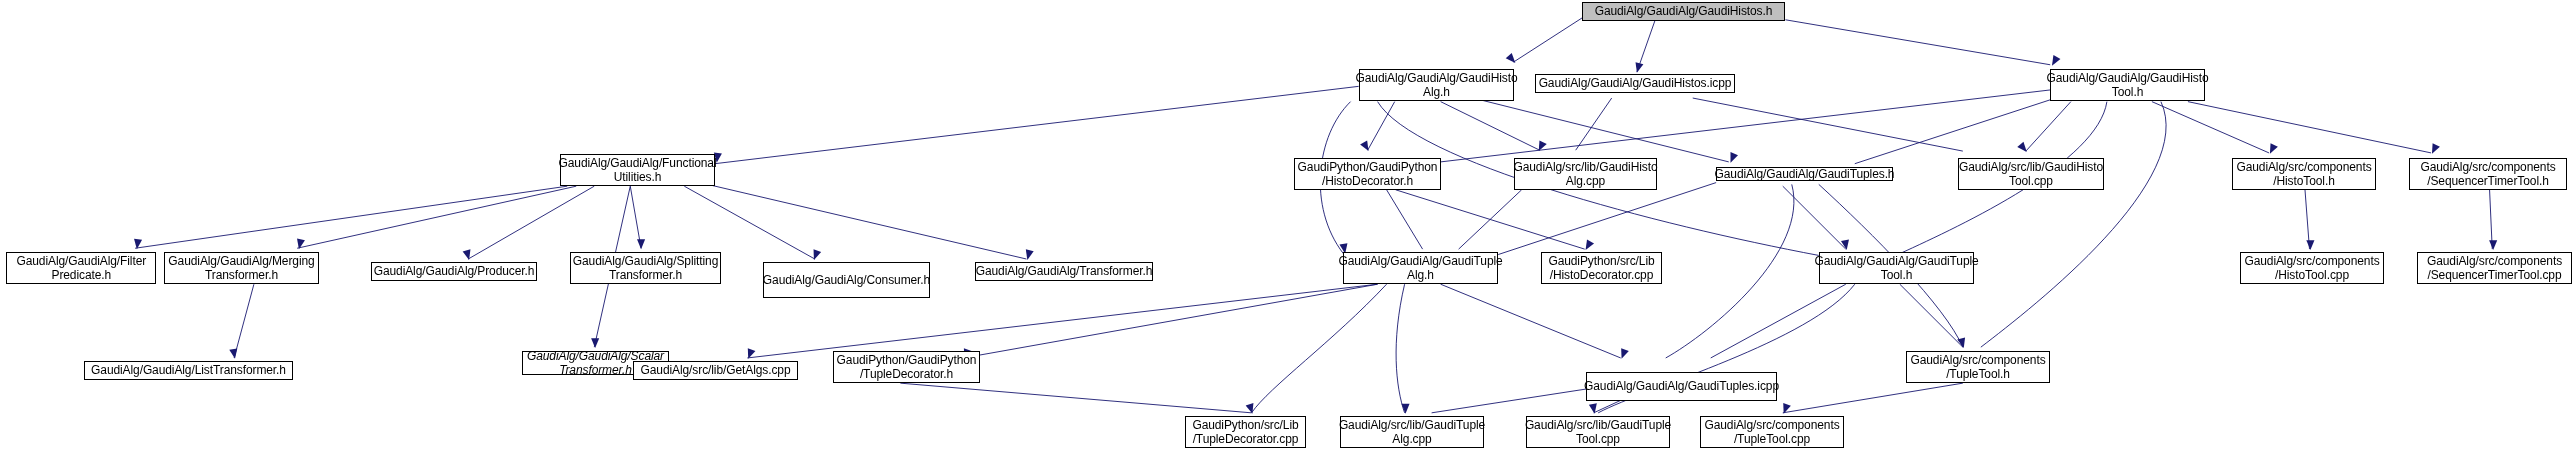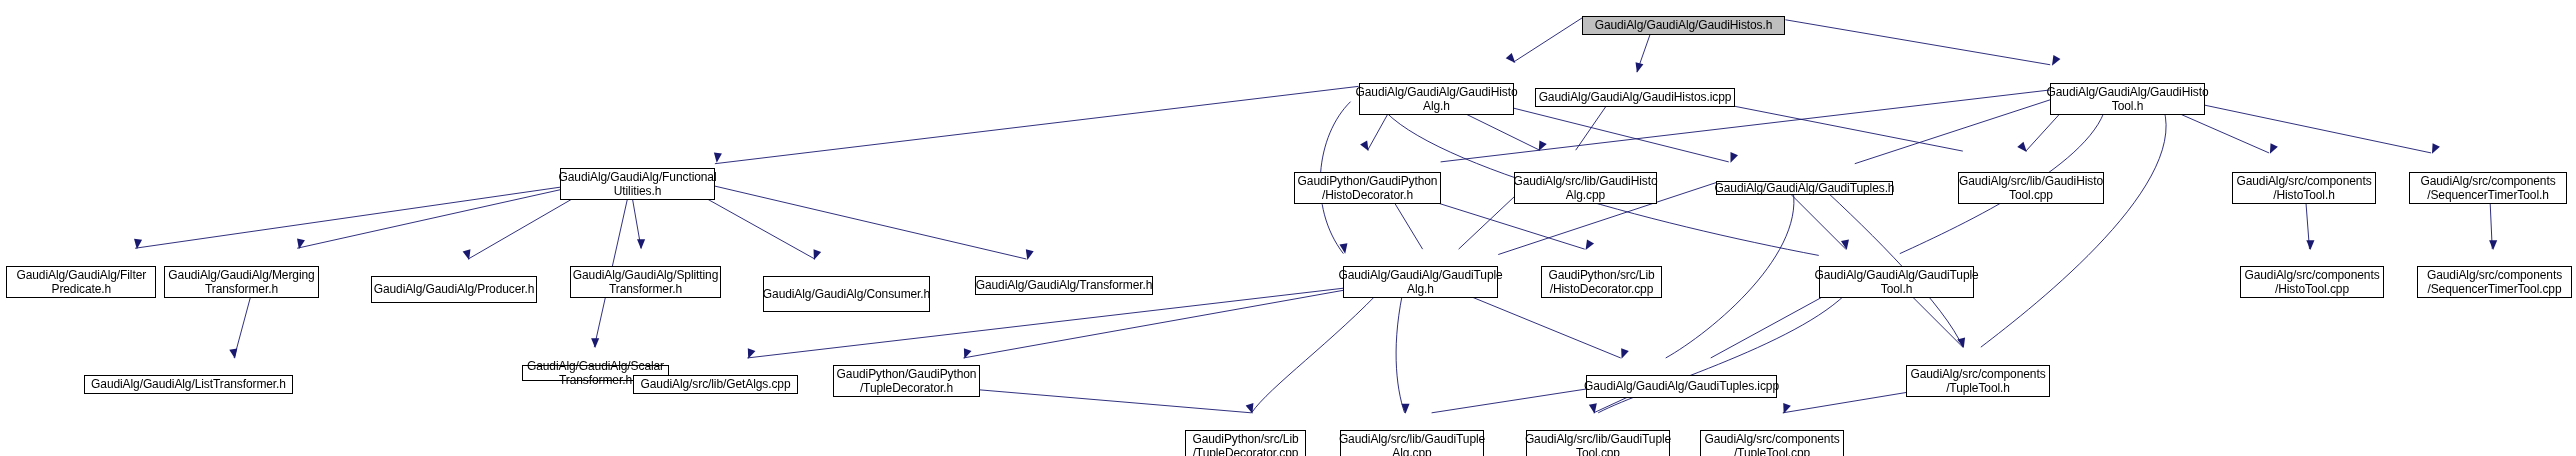"GaudiAlg/GaudiAlg/GaudiHistos.h" .node { margin-top: 14px -> none }
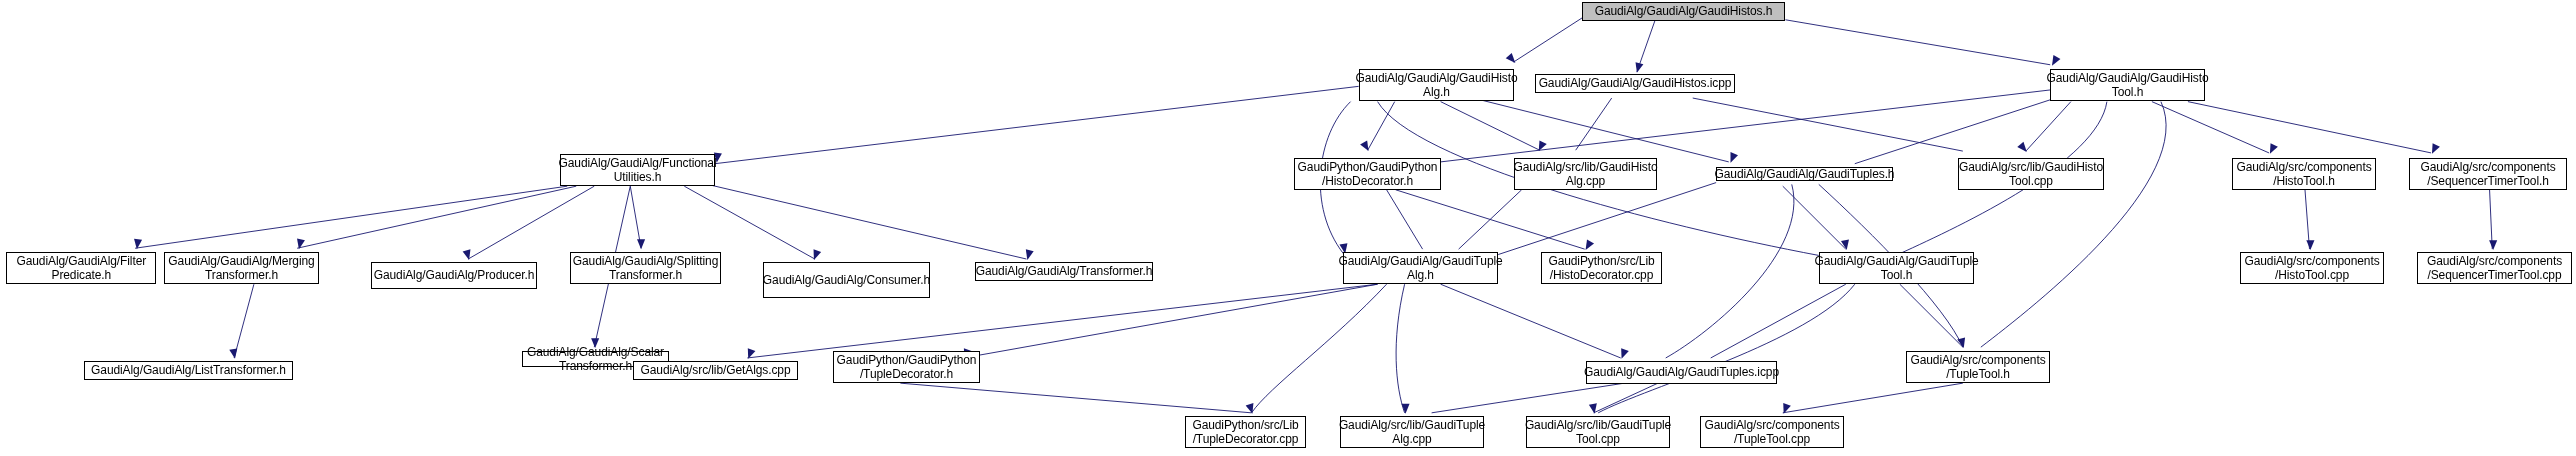"GaudiAlg/GaudiAlg/Producer.h" div.node { height: 27px -> 19px }
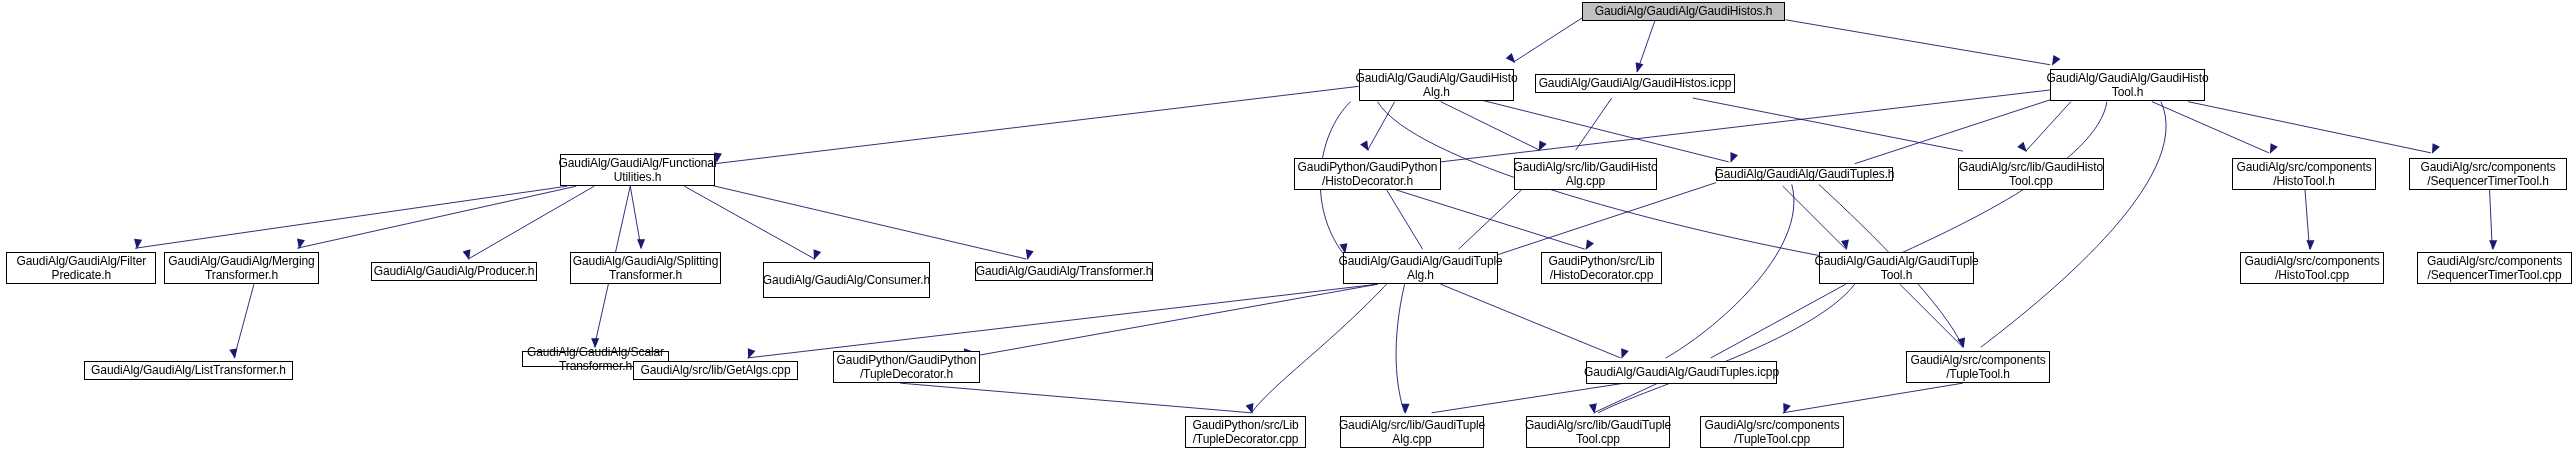"GaudiAlg/GaudiAlg/Scalar" div.node { font-style: none -> italic; height: 16px -> 24px }
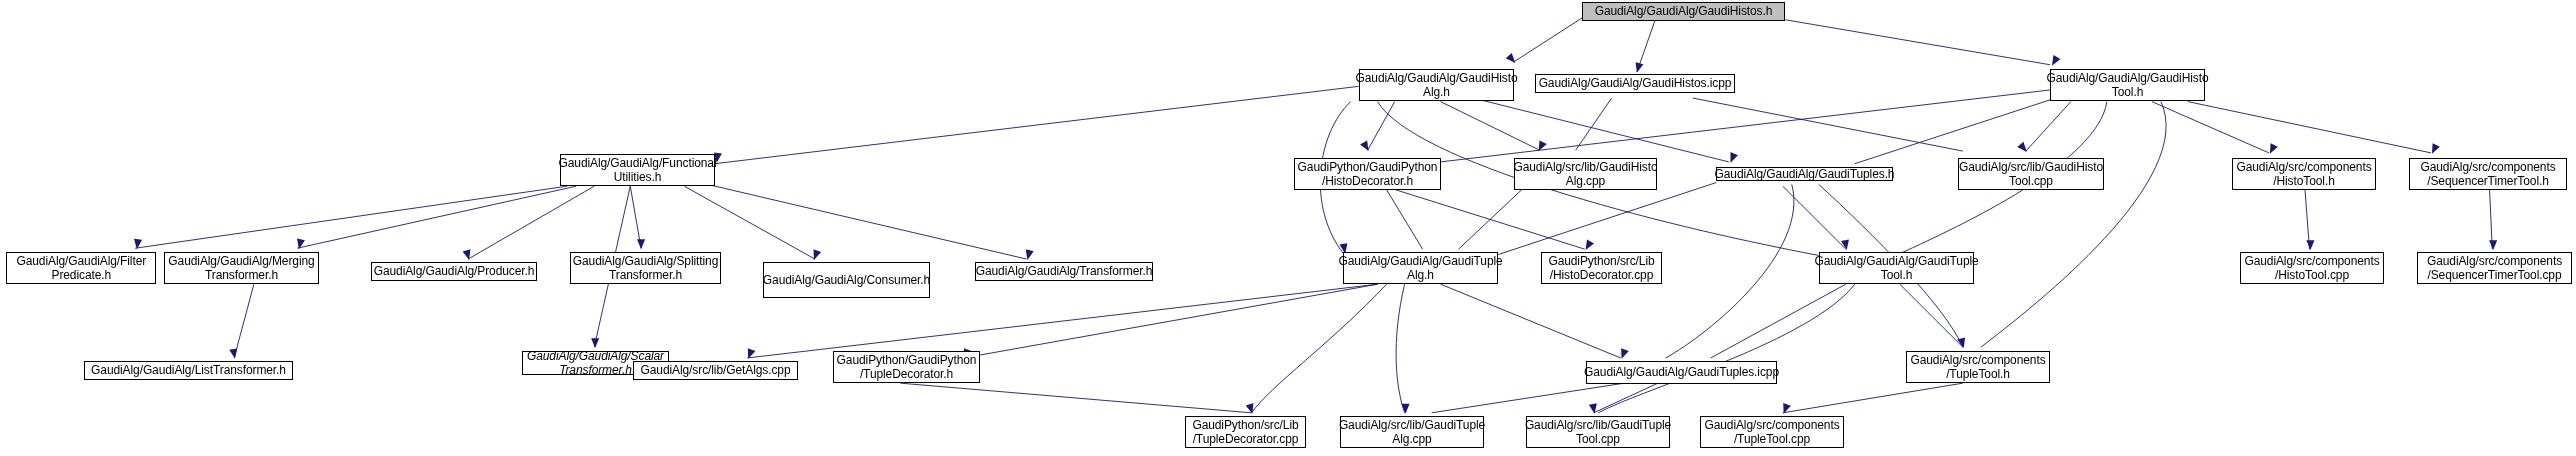"GaudiAlg/GaudiAlg/GaudiTuples.icpp" div.node { height: 23px -> 29px; top: 361px -> 372px }
